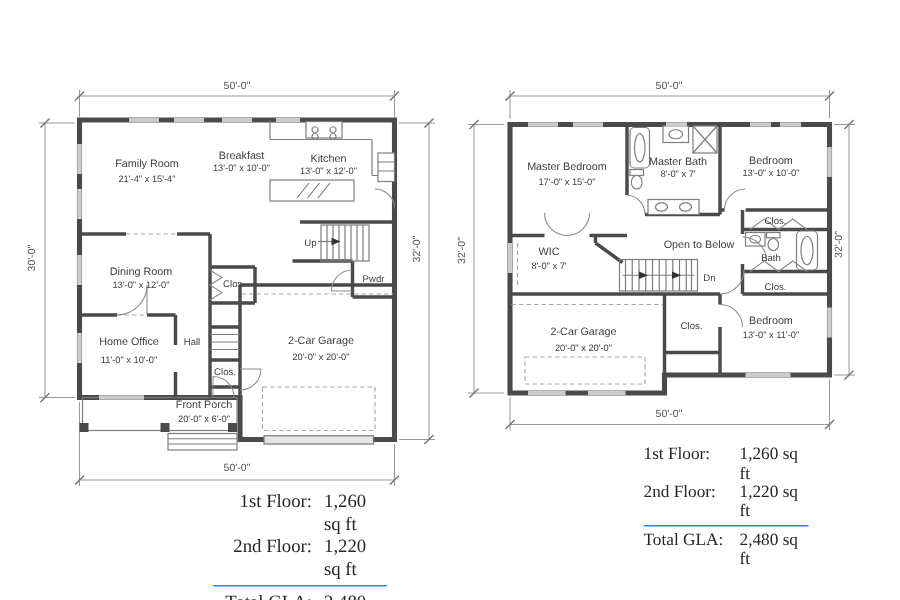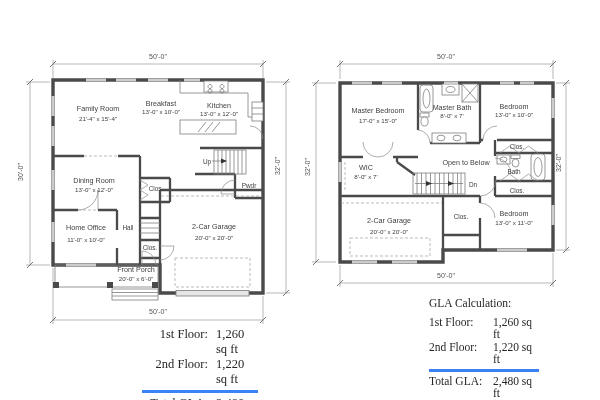"GLA Calculation:" div.title { html: <div>GLA Calculation:</div> -> none }
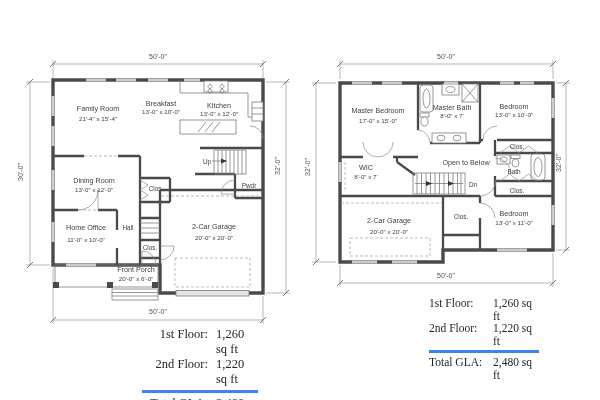"Total GLA:" .tot { border-top: 3px solid #3b82f6 -> 1px solid #3b82f6 }
